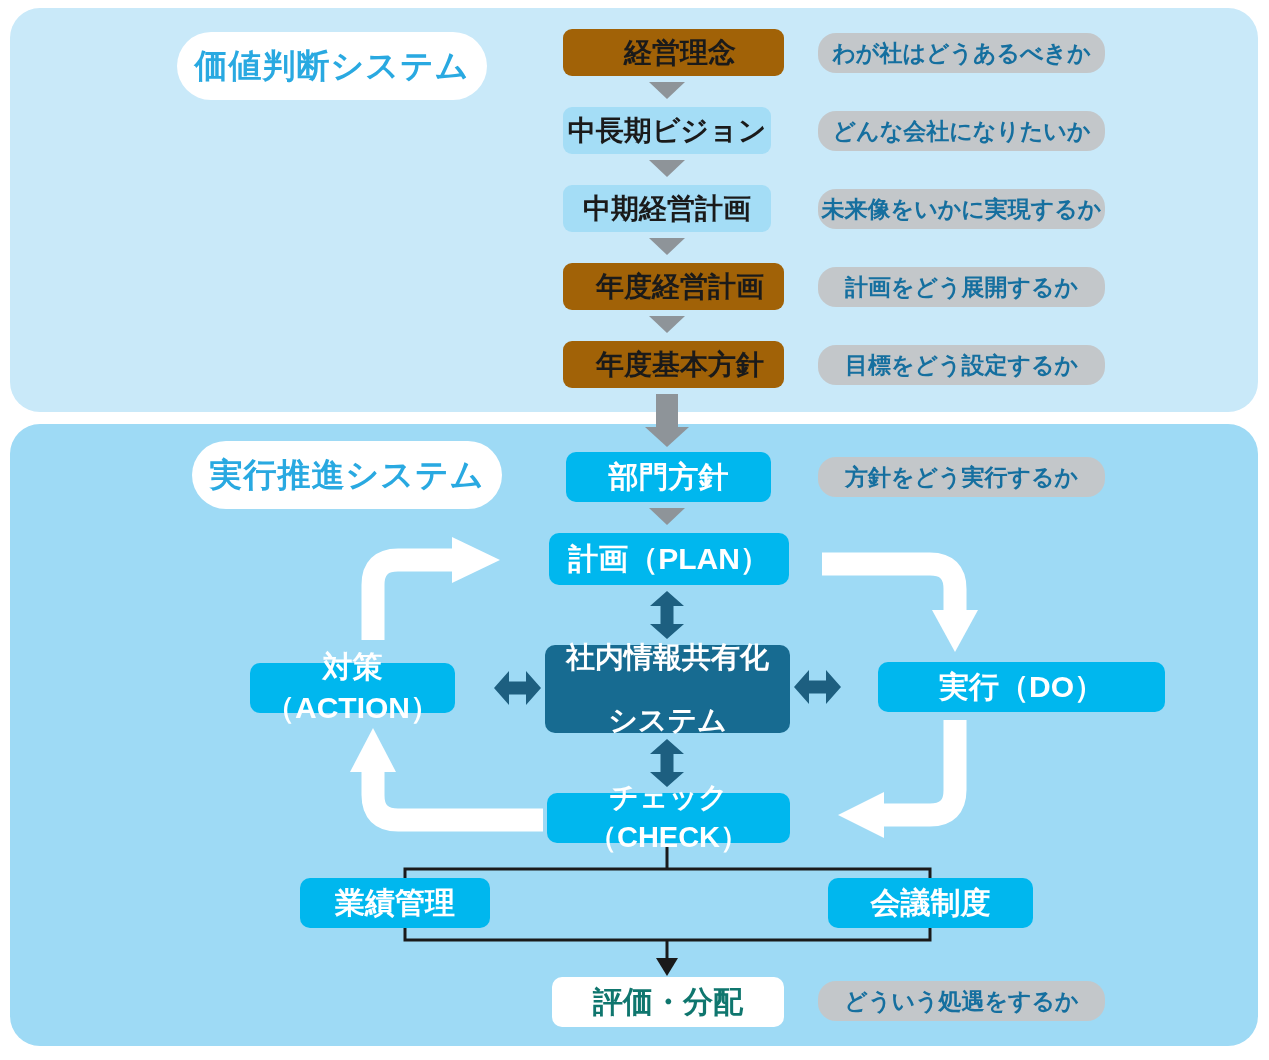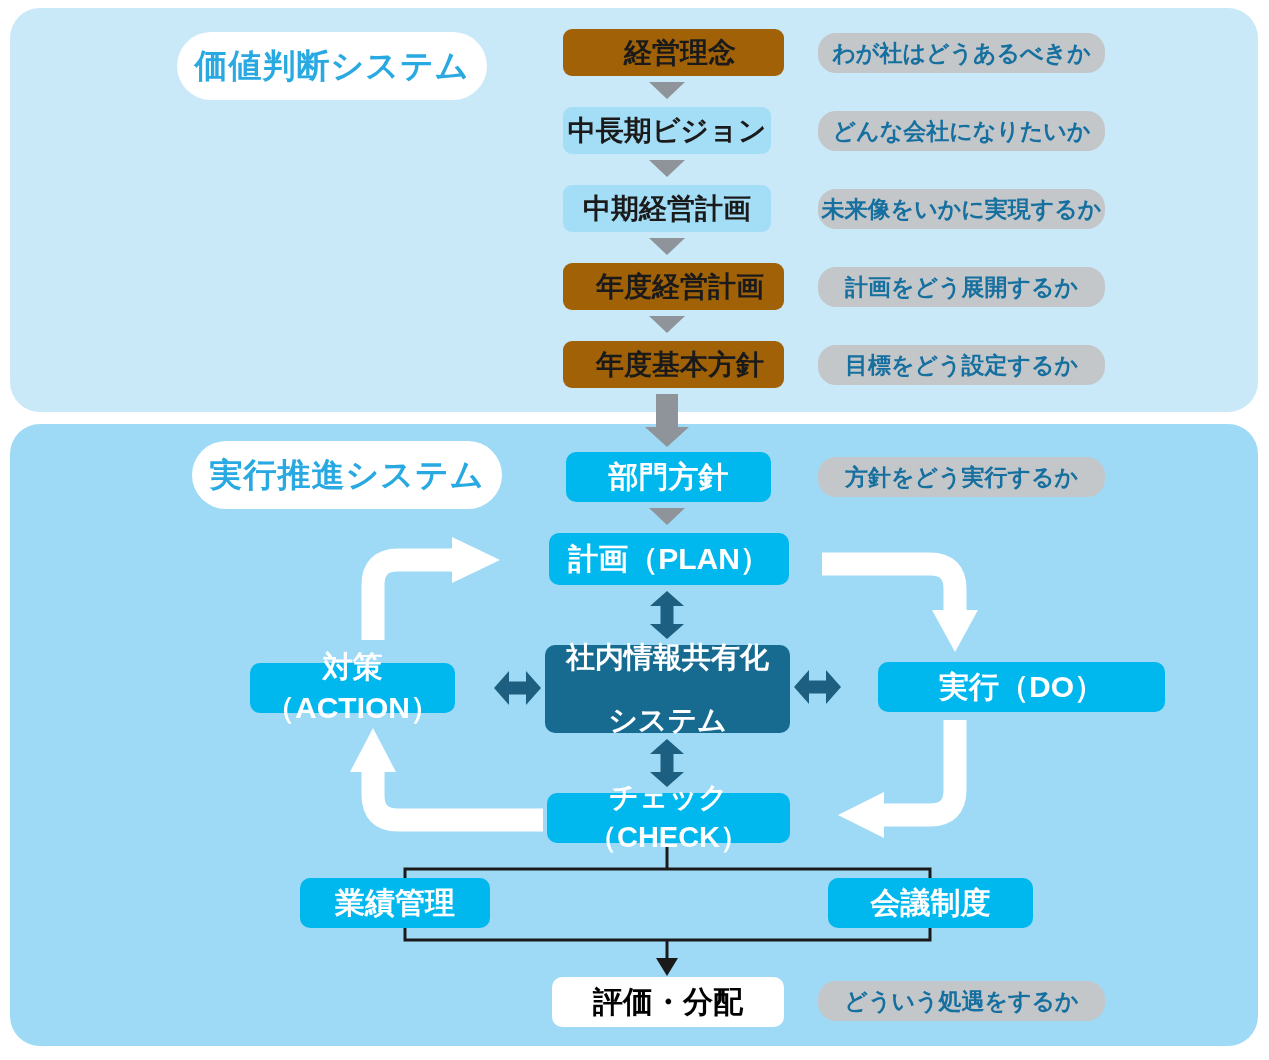"評価・分配" .whitebox { color: #000000 -> #0f766e }
